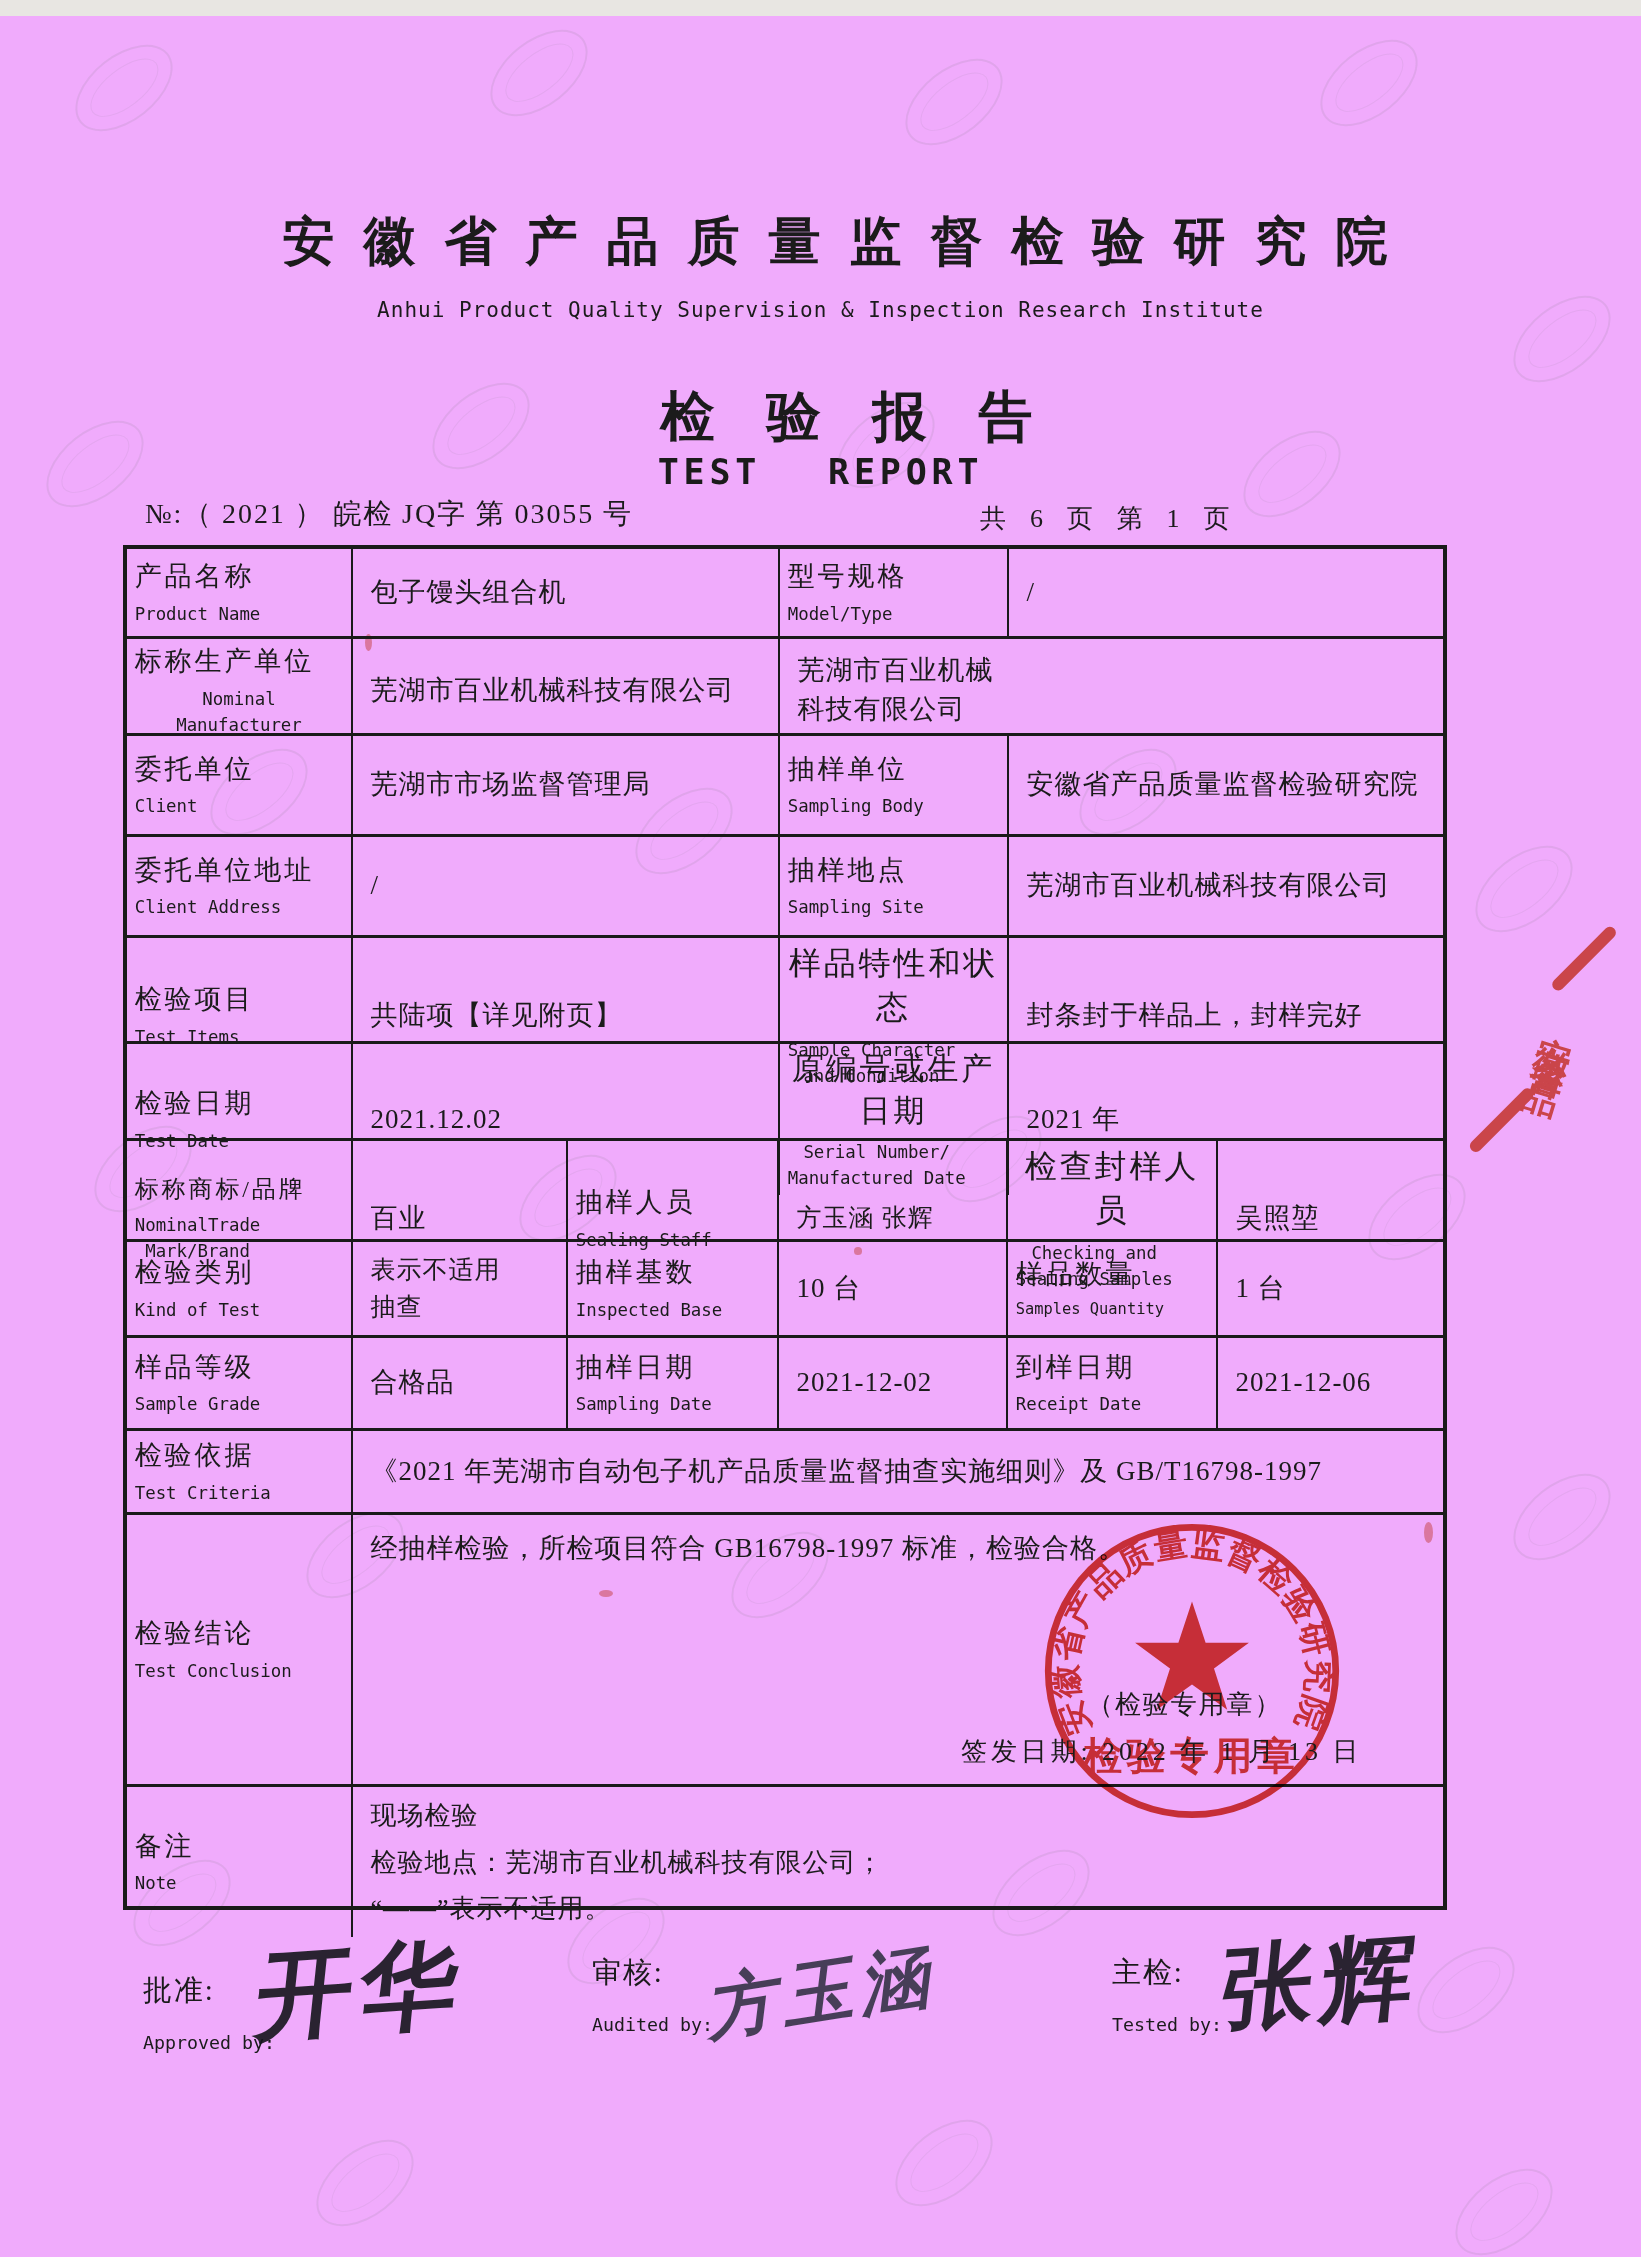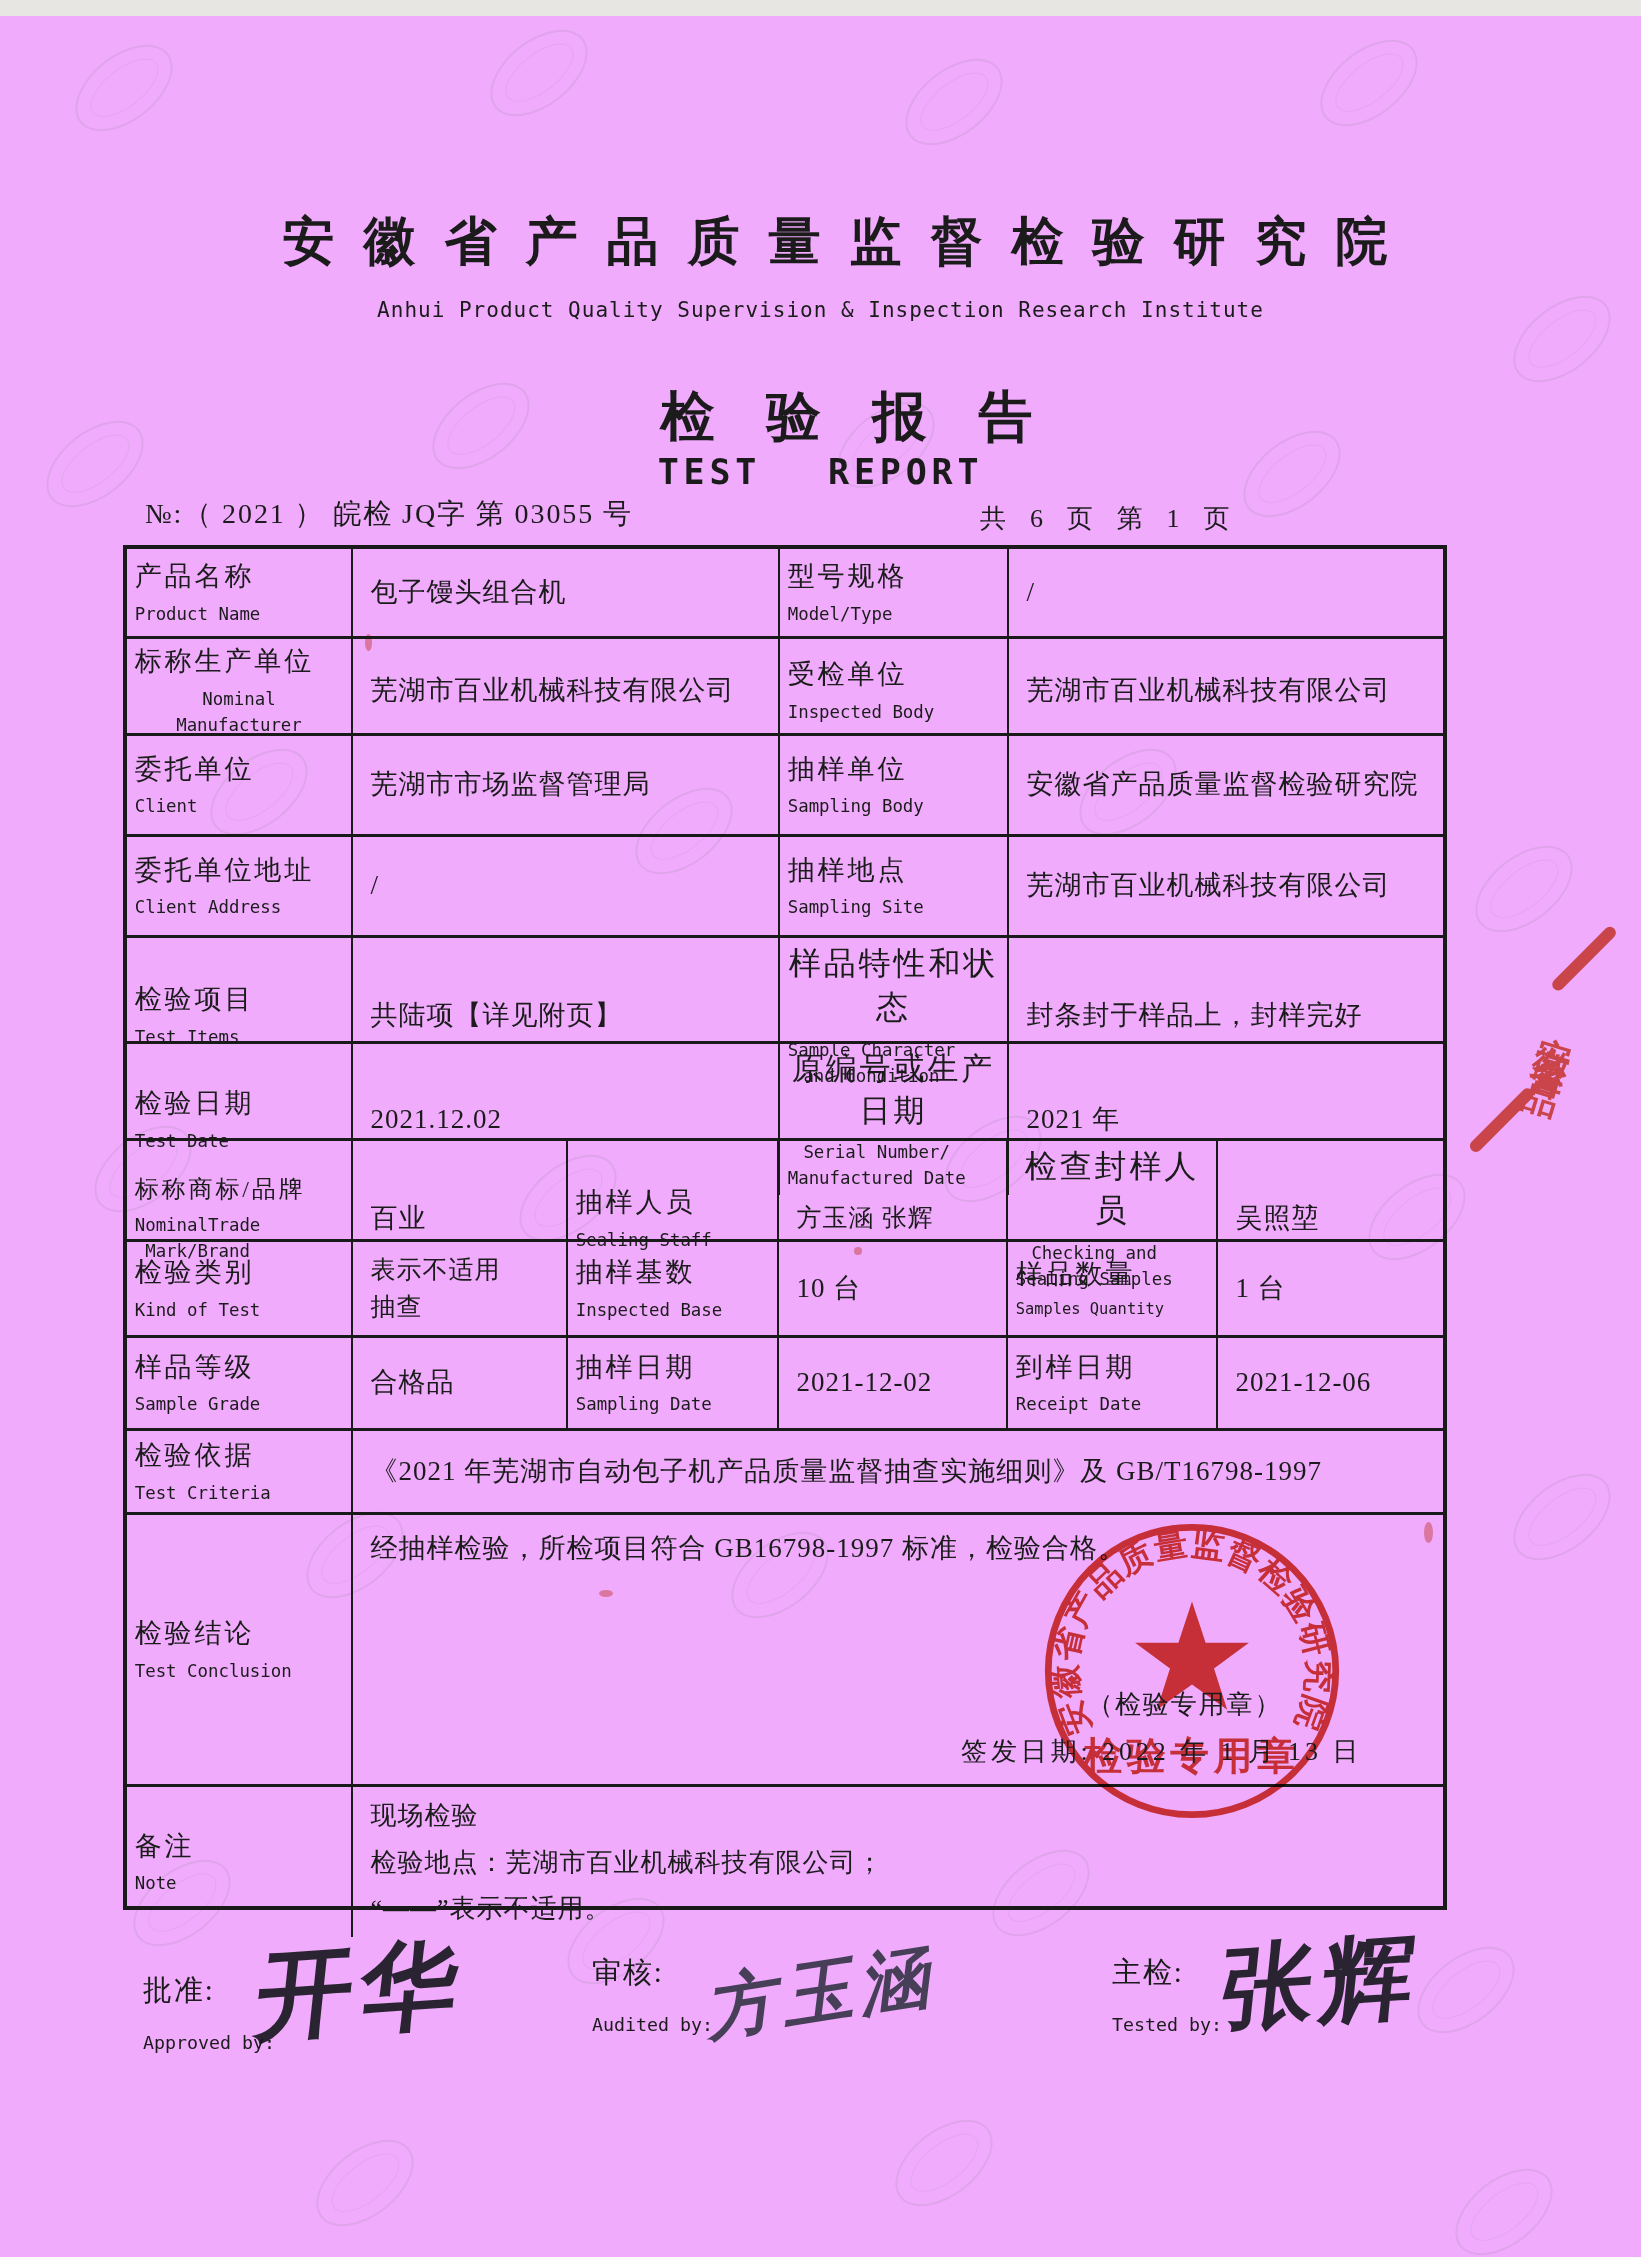"受检单位" div.cell { html: <div> <span>受检单位</span> <span>Inspected Body</span> </div> -> none }
